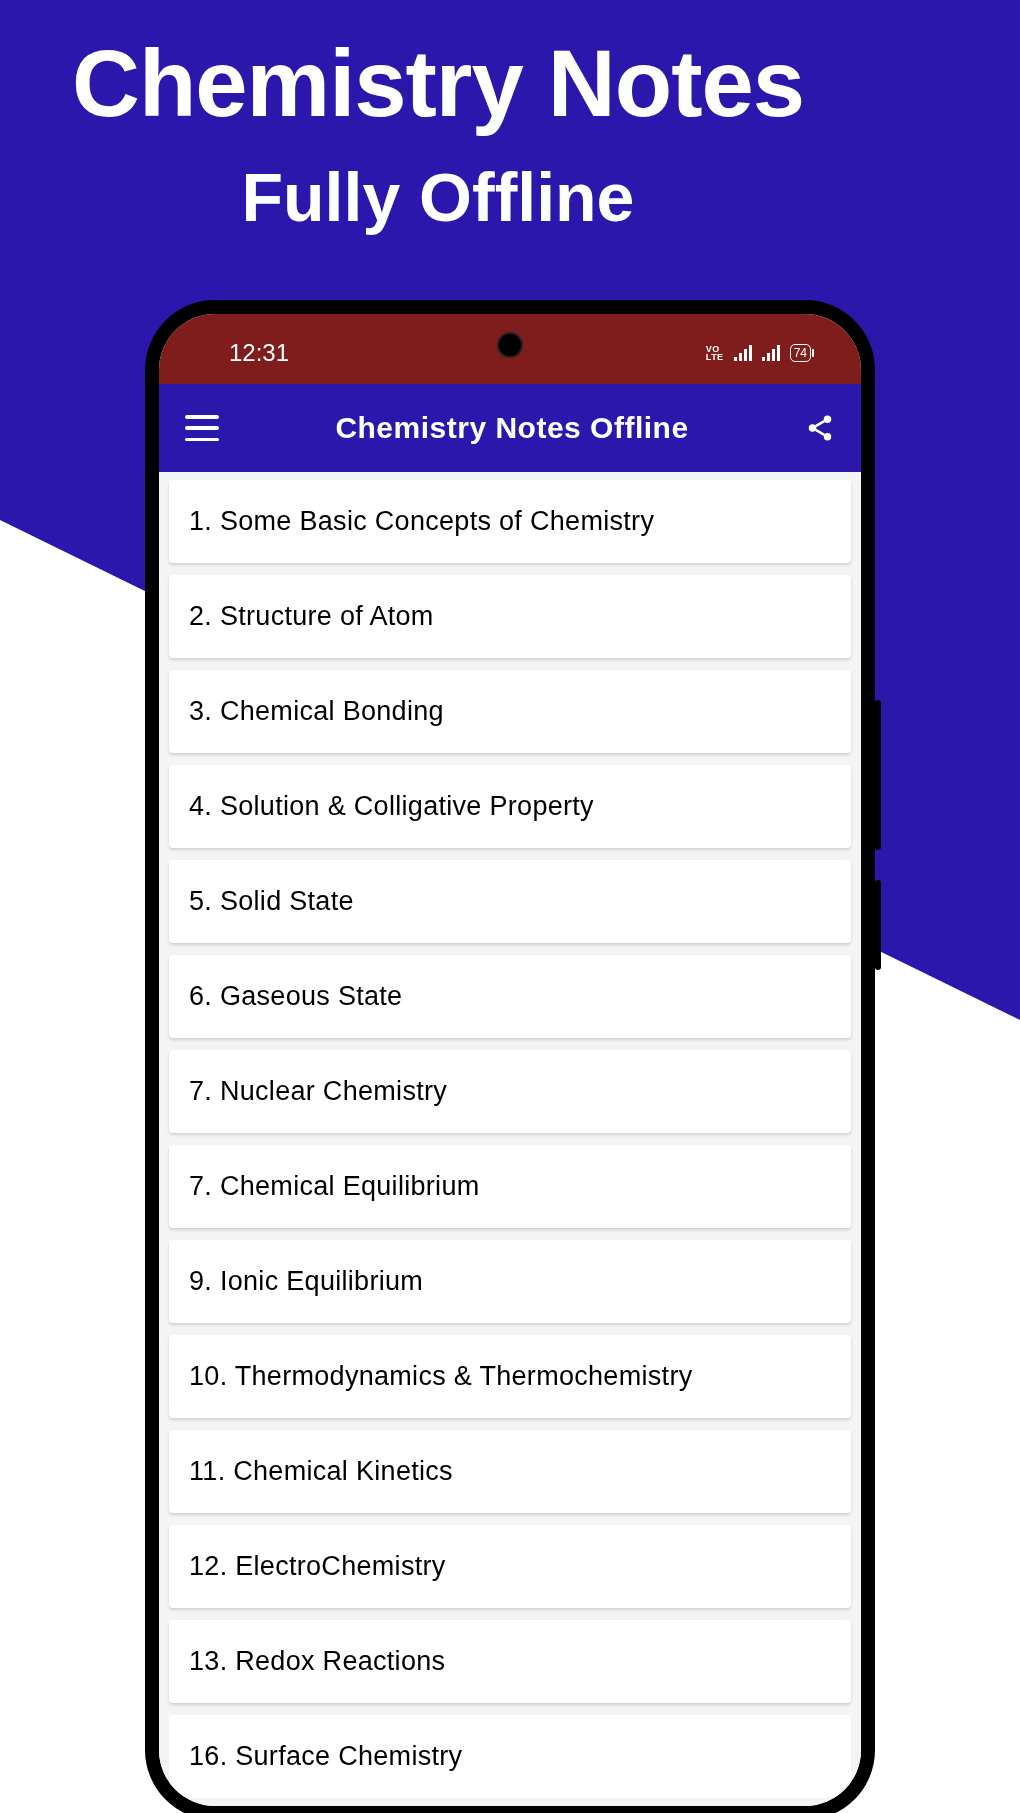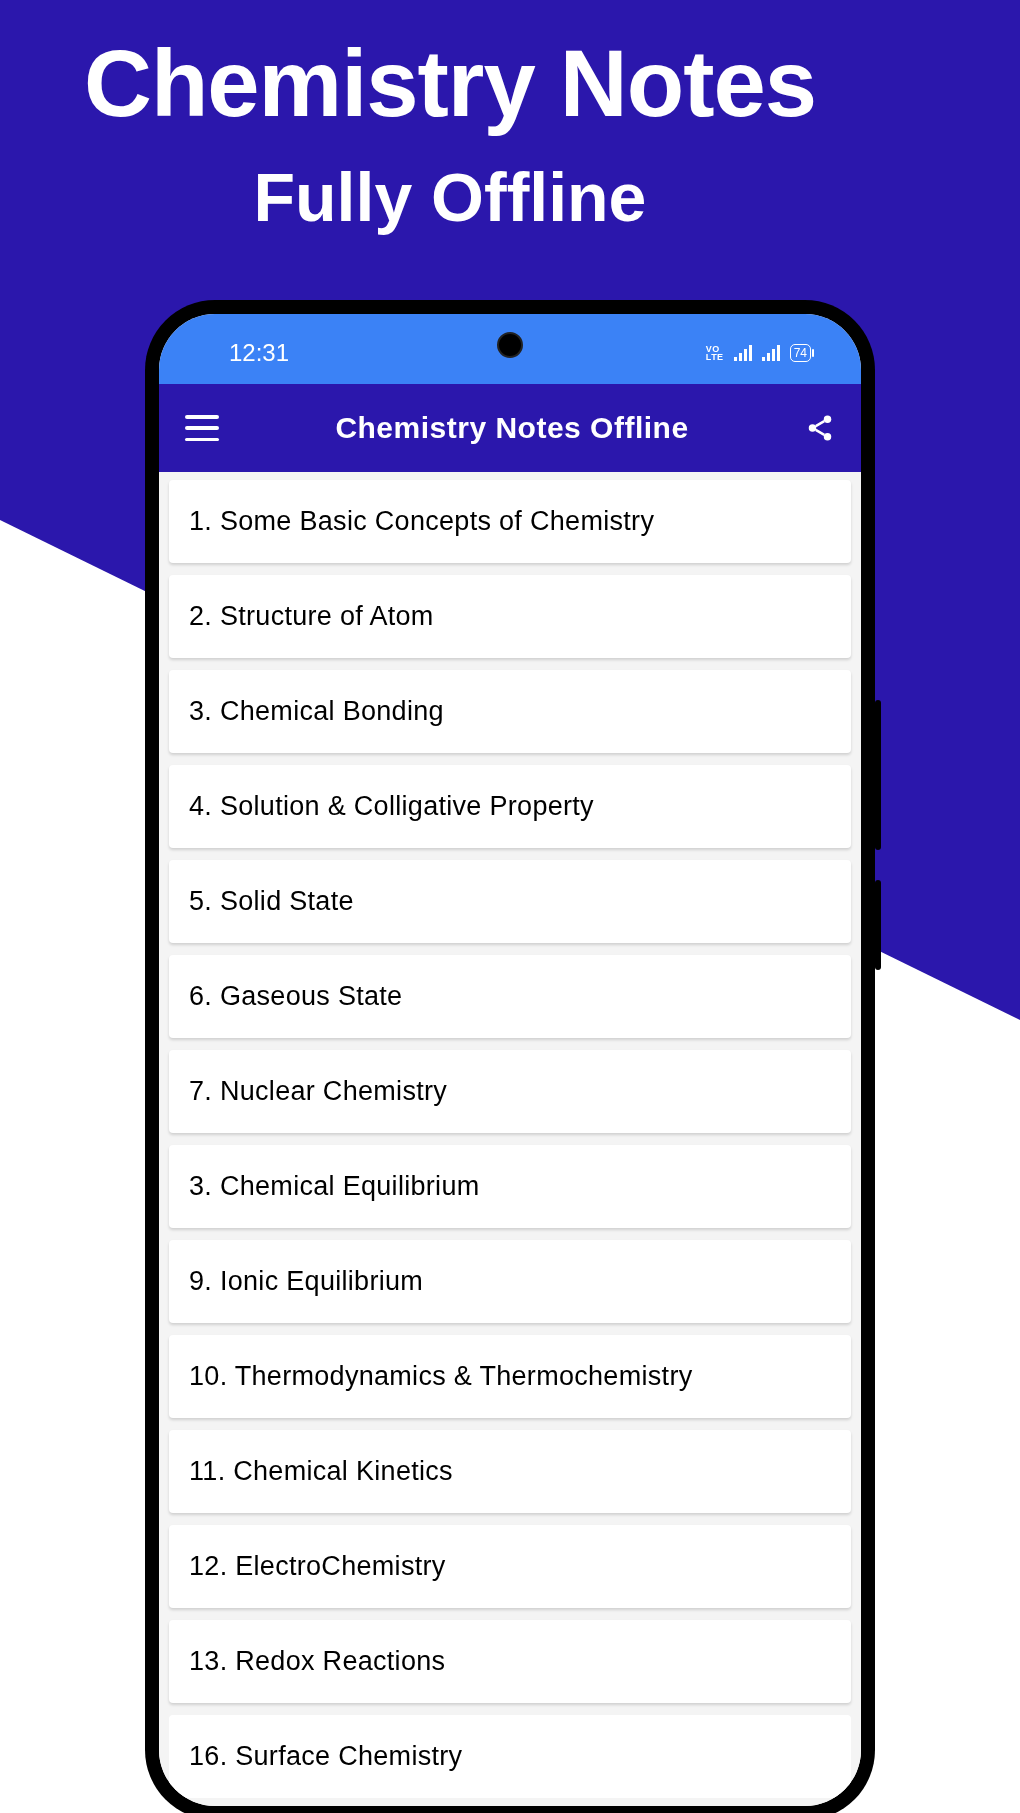"Chemistry Notes" .promo { left: 12px -> 0 }
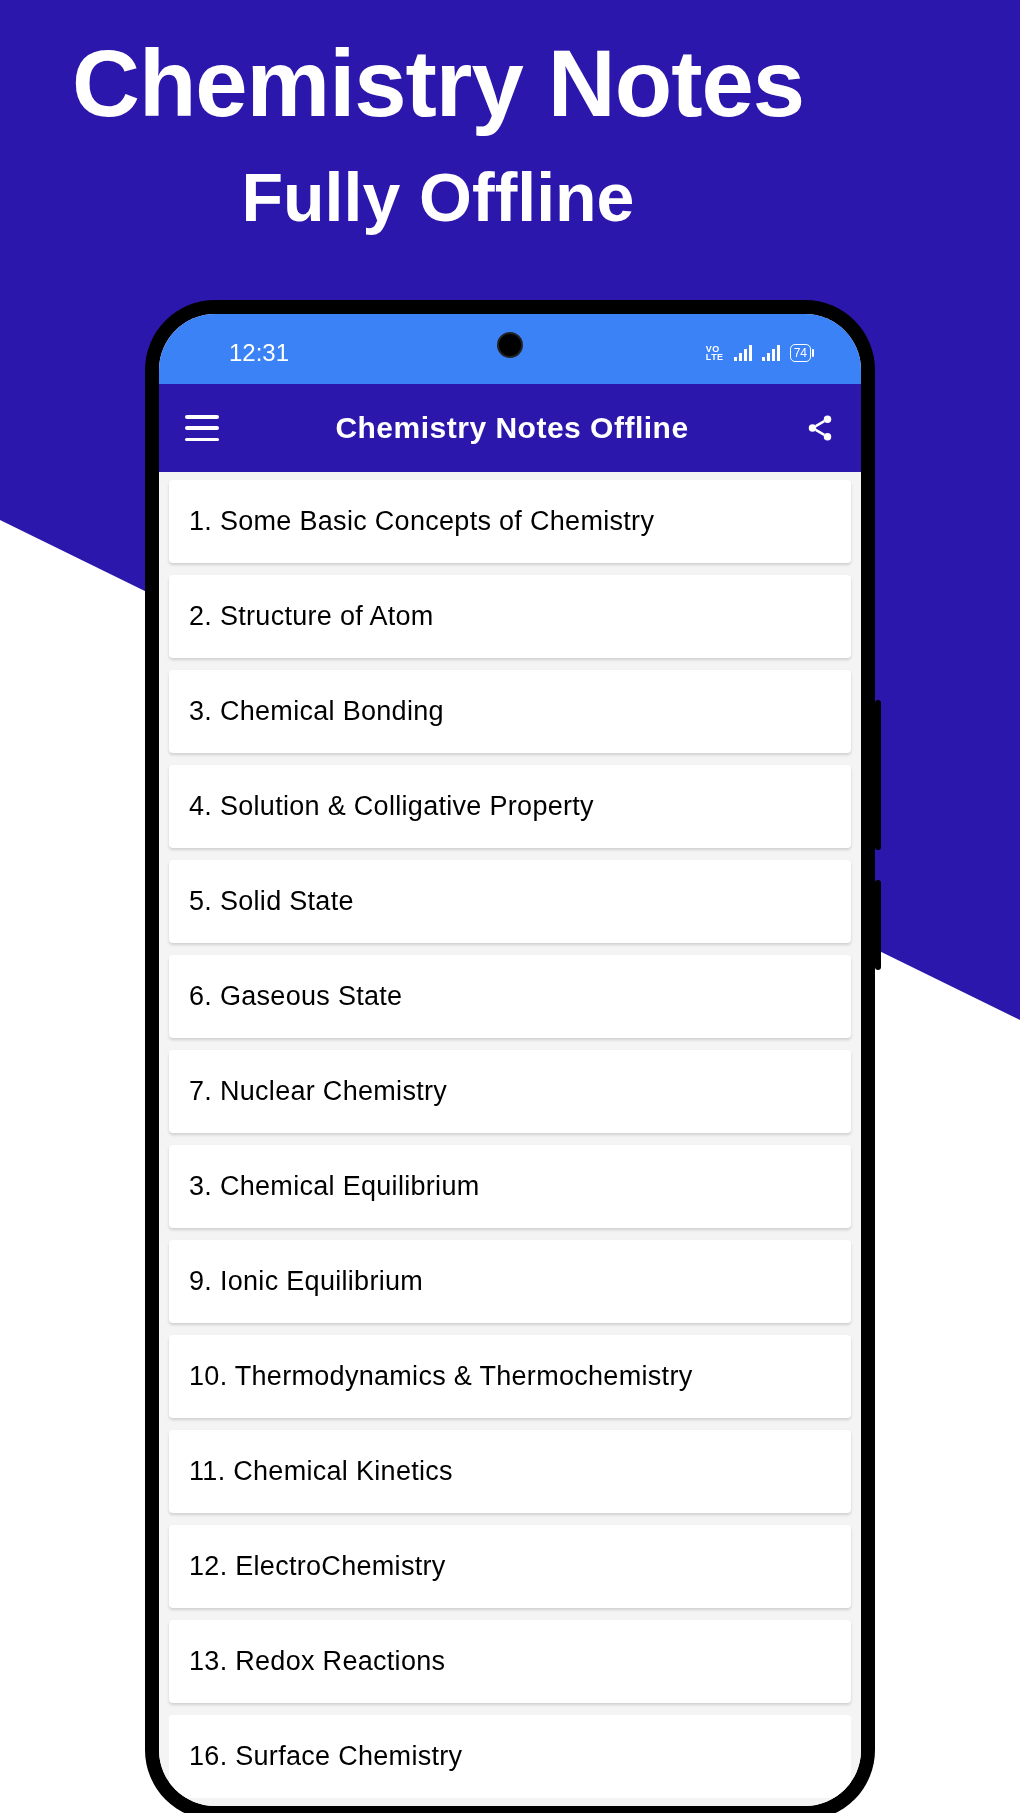"12:31" .statusbar { background: #3b82f6 -> #7f1d1d }
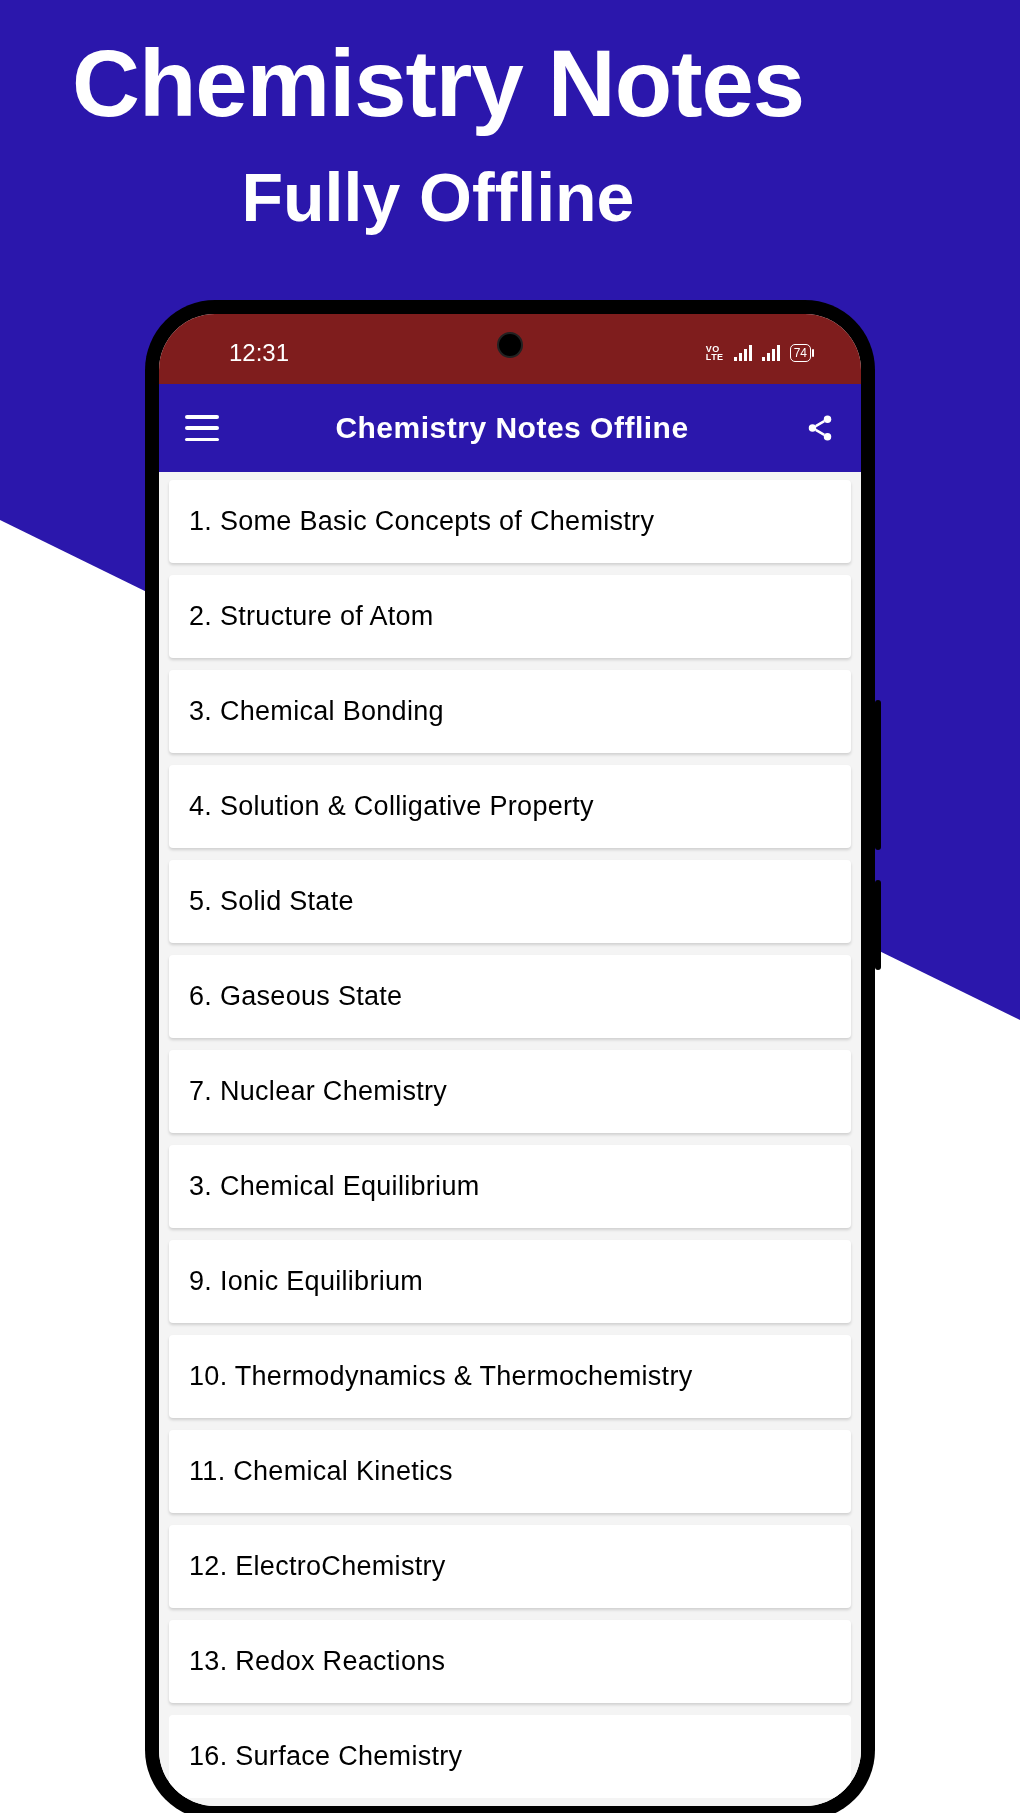"3. Chemical Equilibrium" div.list-item { text: 3 -> 7 }
